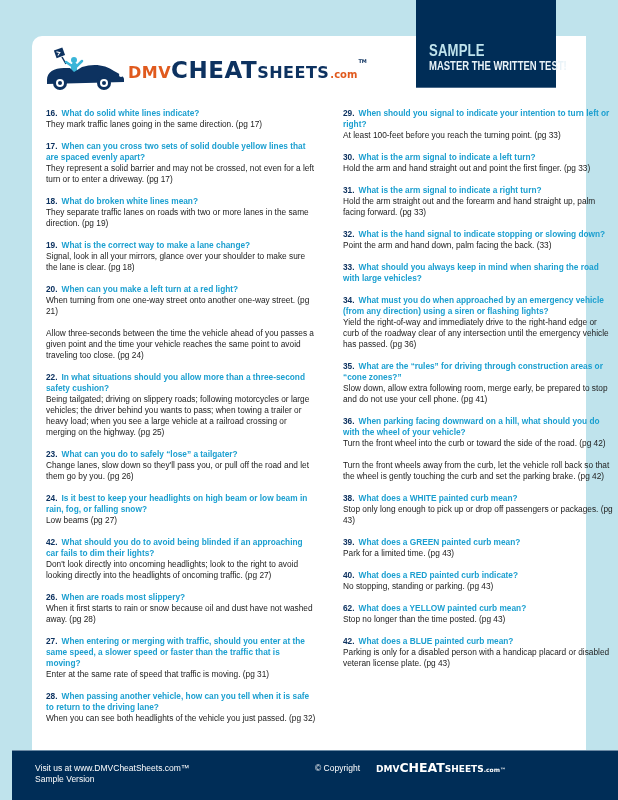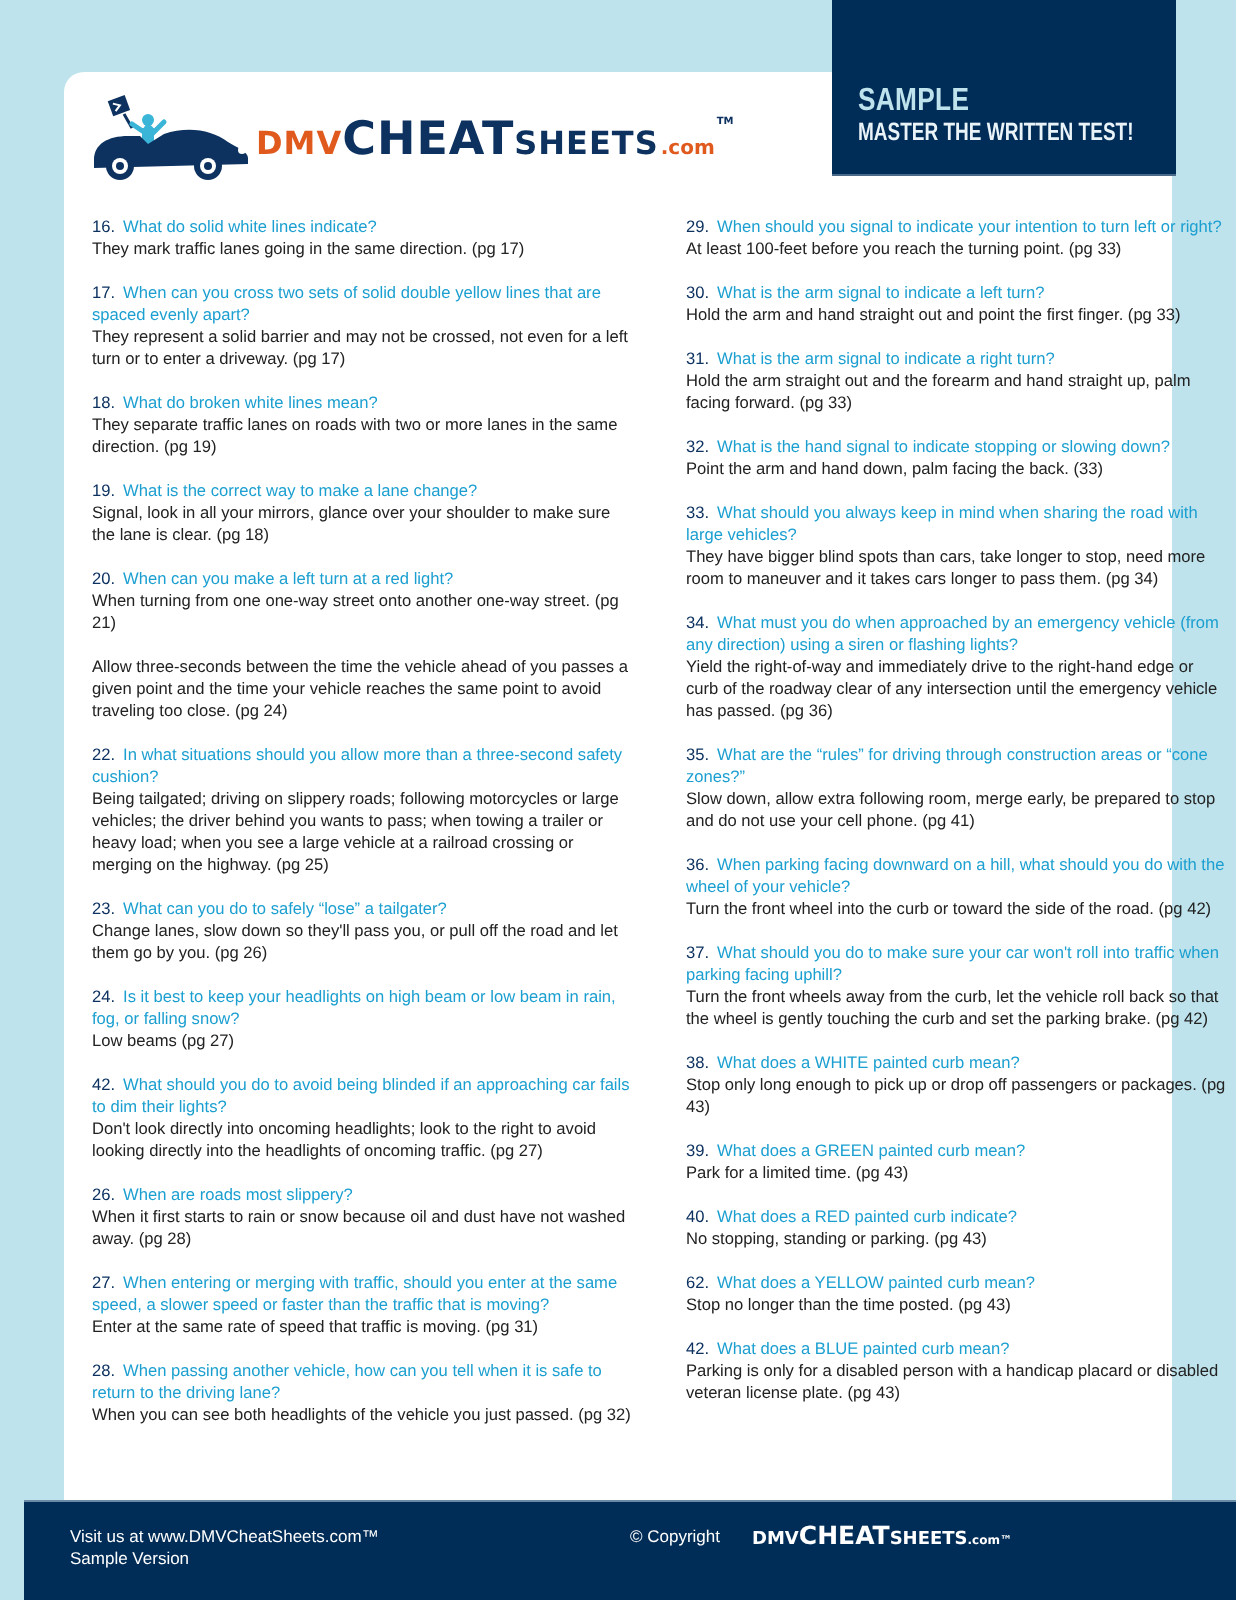"SAMPLE" .banner { width: 172px -> 140px }
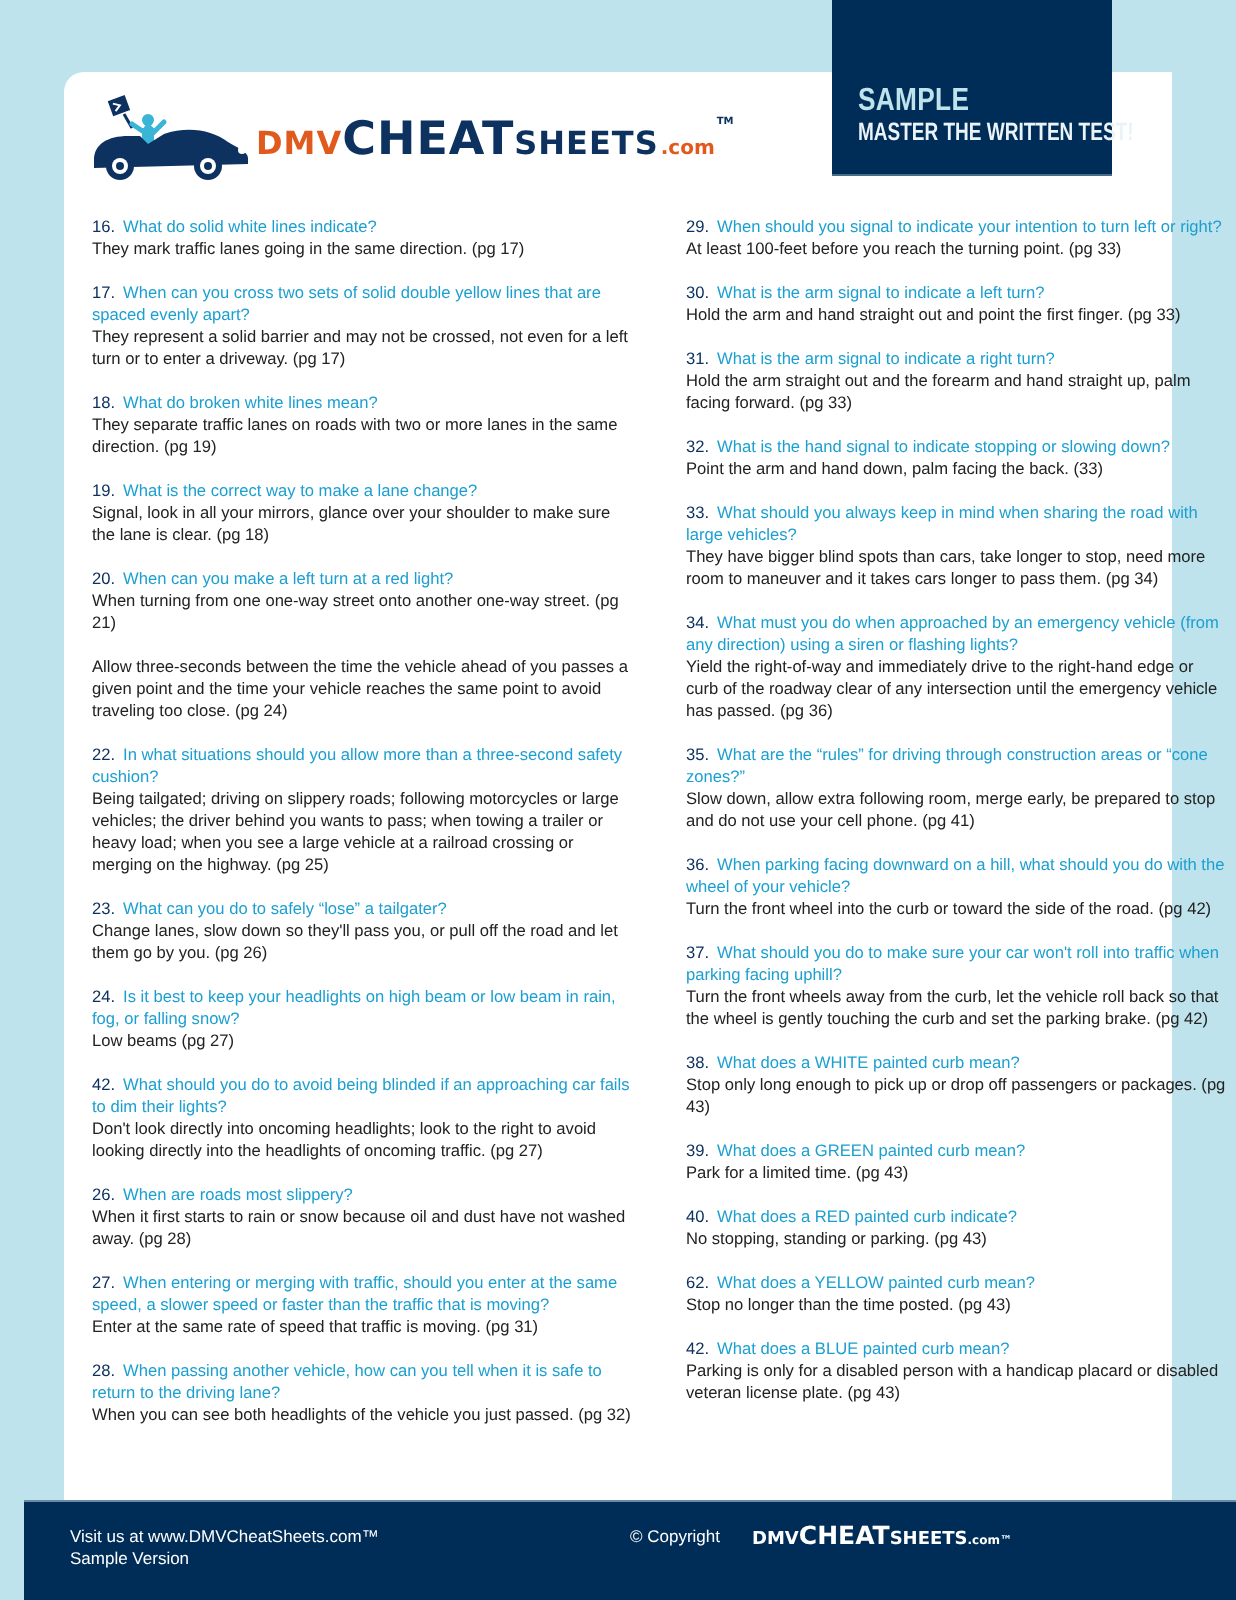"16. What do solid white" .q { font-weight: normal -> bold }
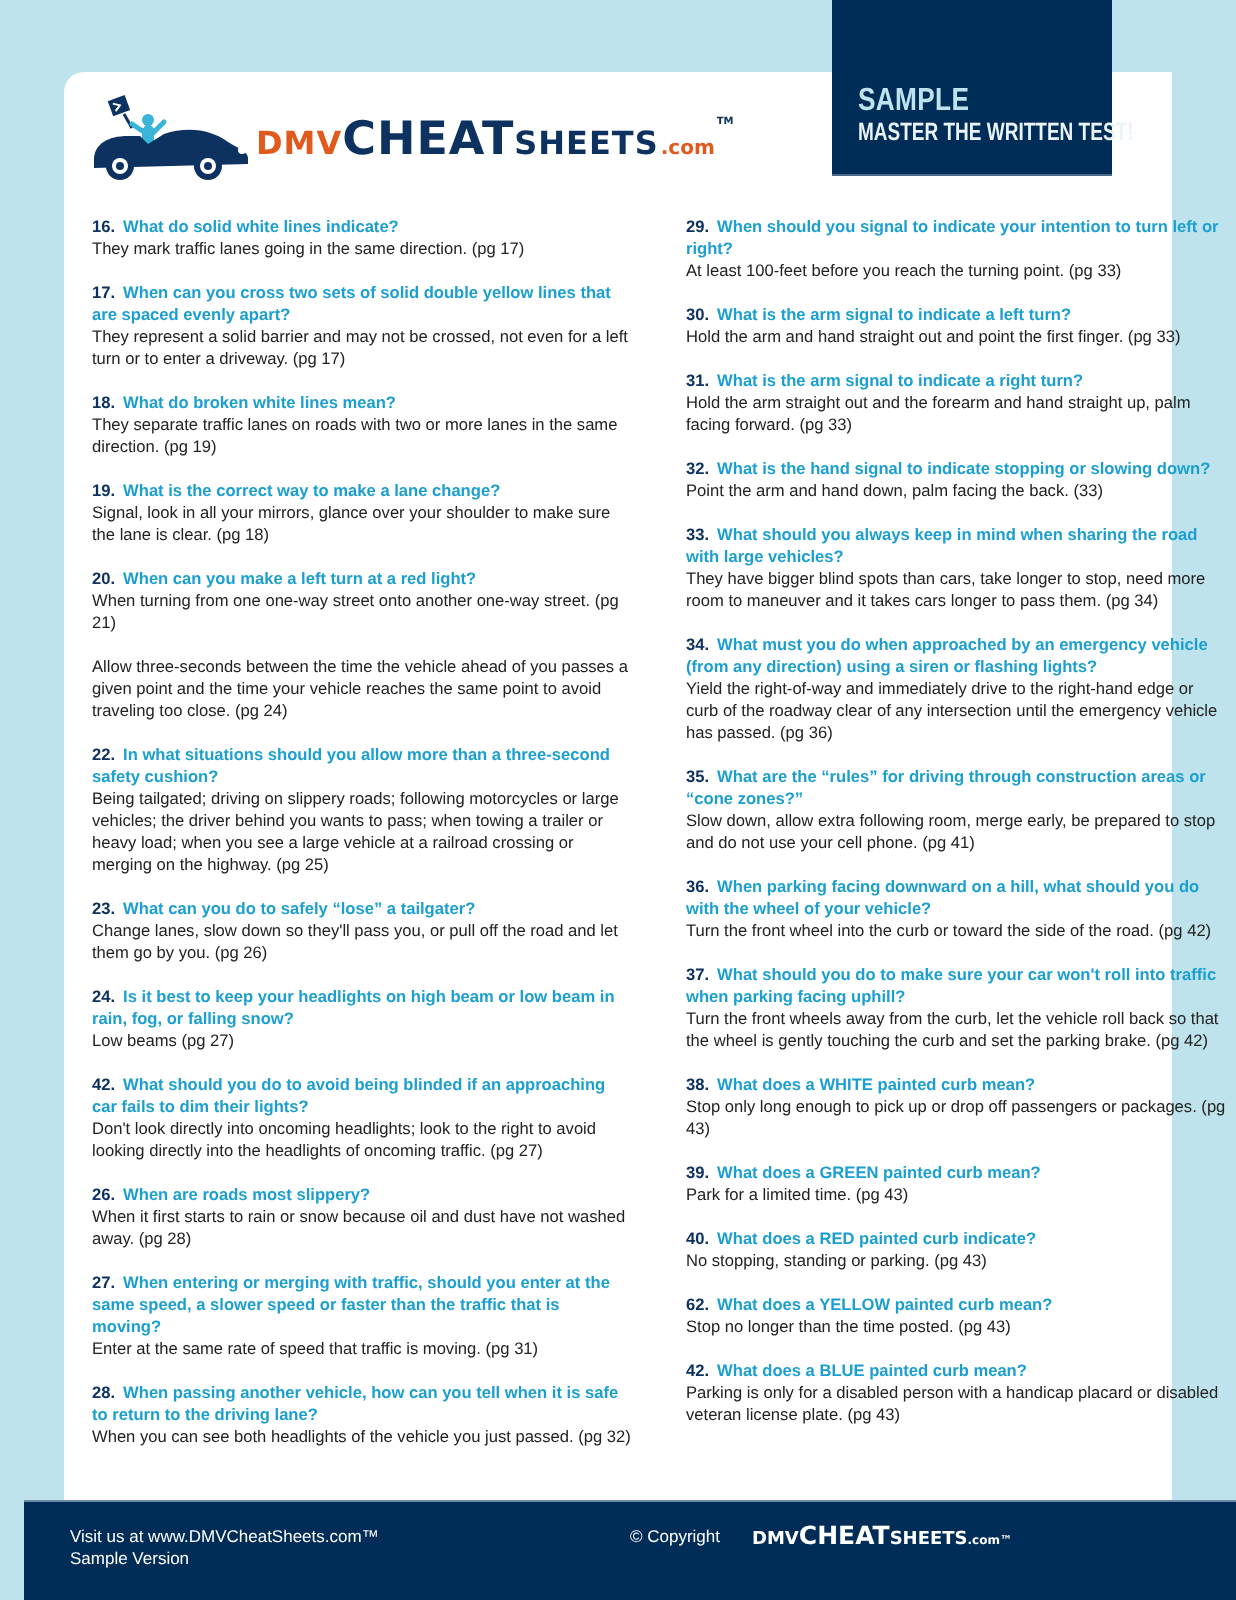"They have bigger blind spots" div.a { html: <div>They have bigger blind spots than cars, take longer to stop, need more room to maneuver and it takes cars longer to pass them. (pg 34)</div> -> none }
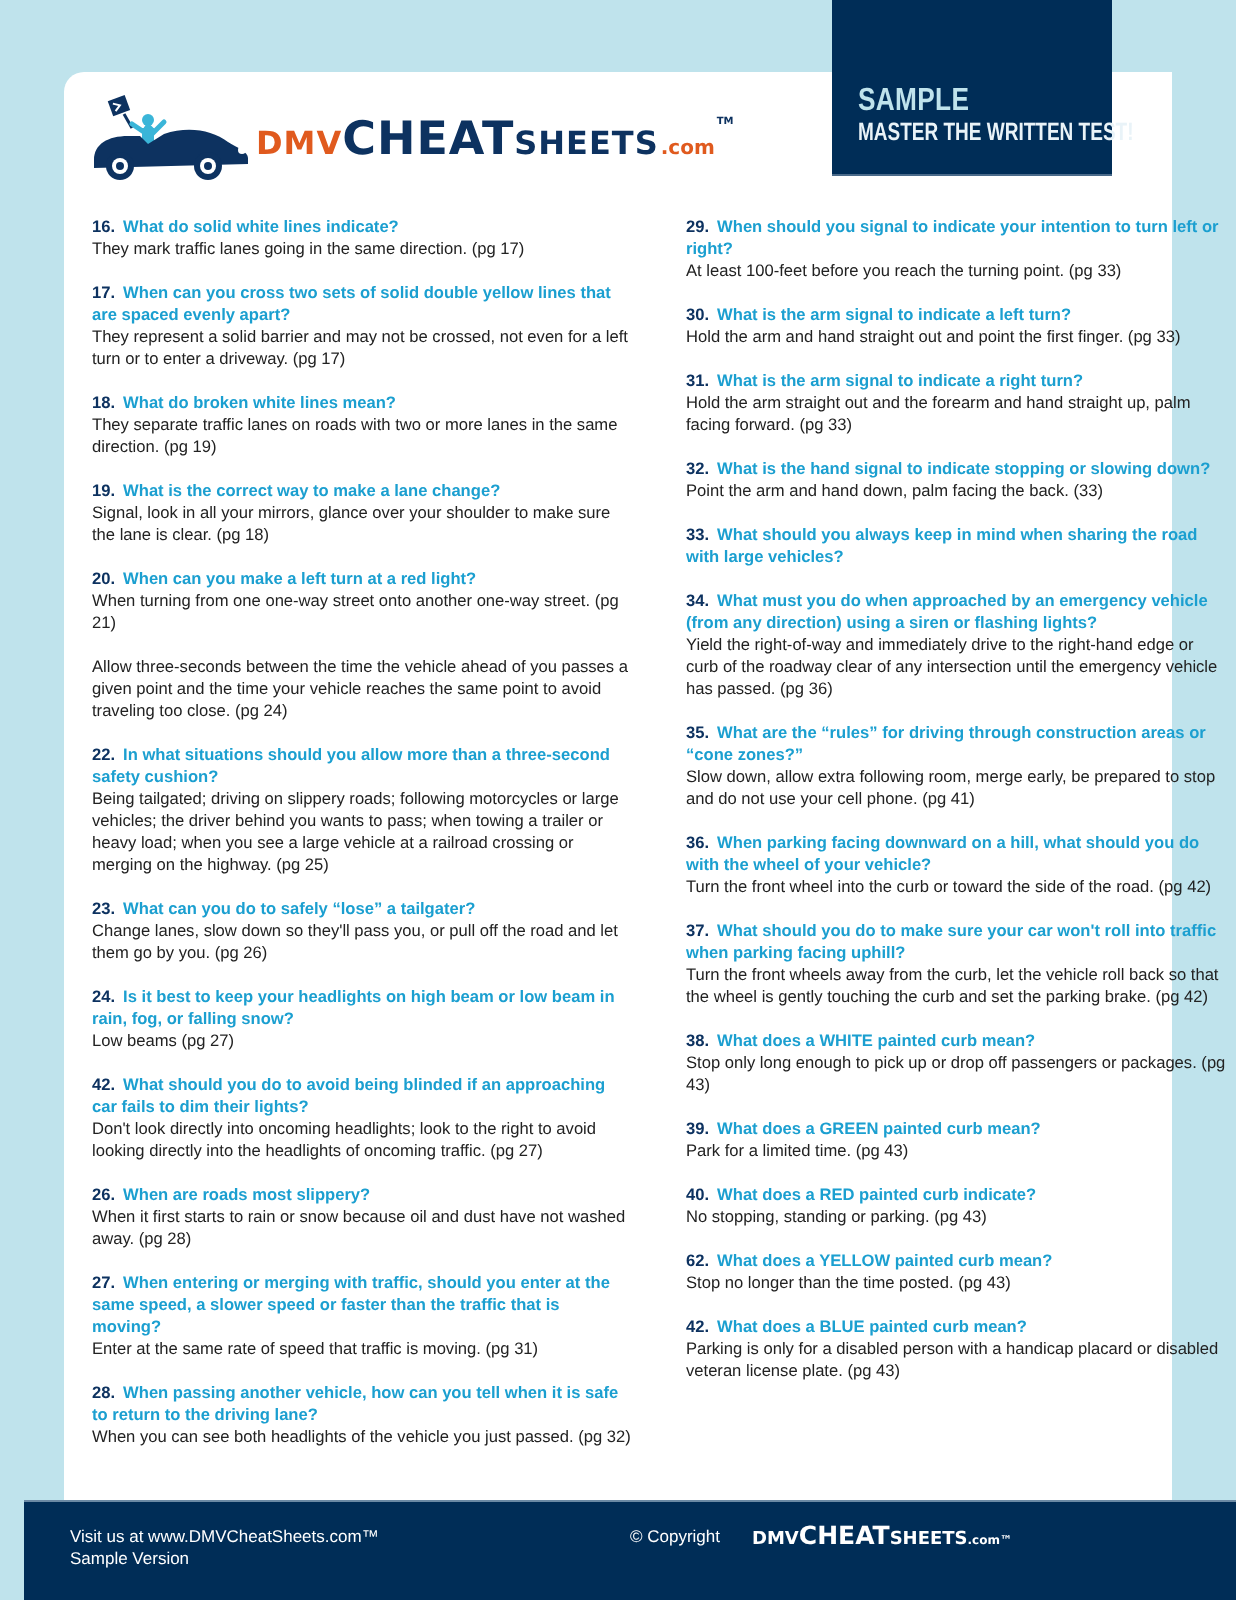"37. What should you do" div.q { html: <div><span>37.</span><span>What should you do to make sure your car won't roll into traffic when parking facing uphill?</span></div> -> none }
